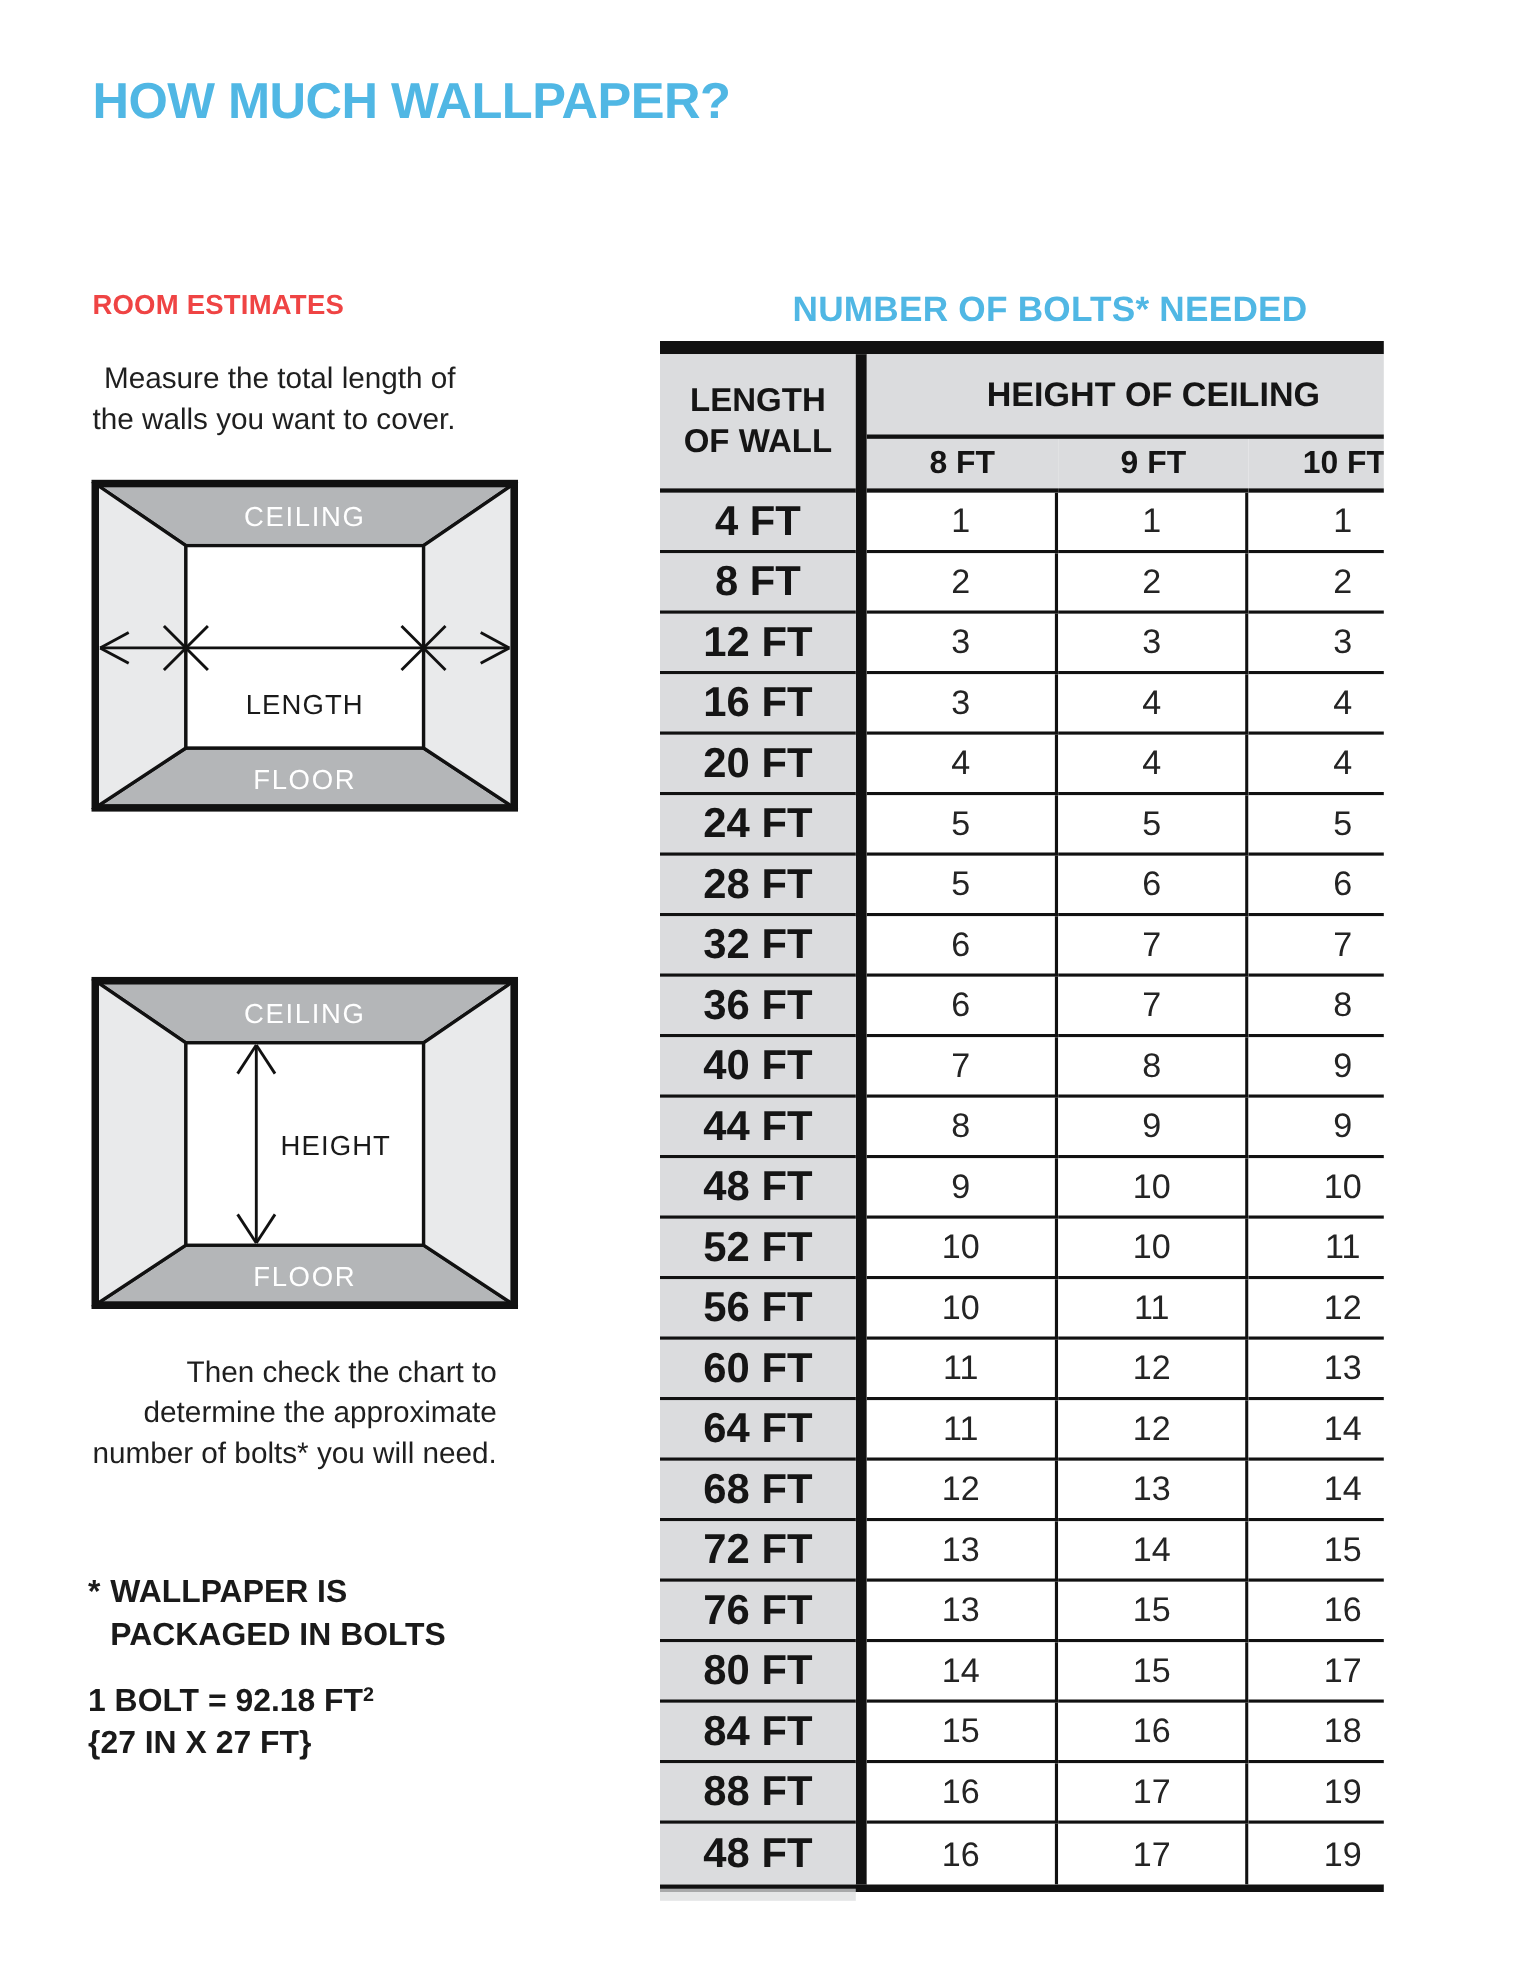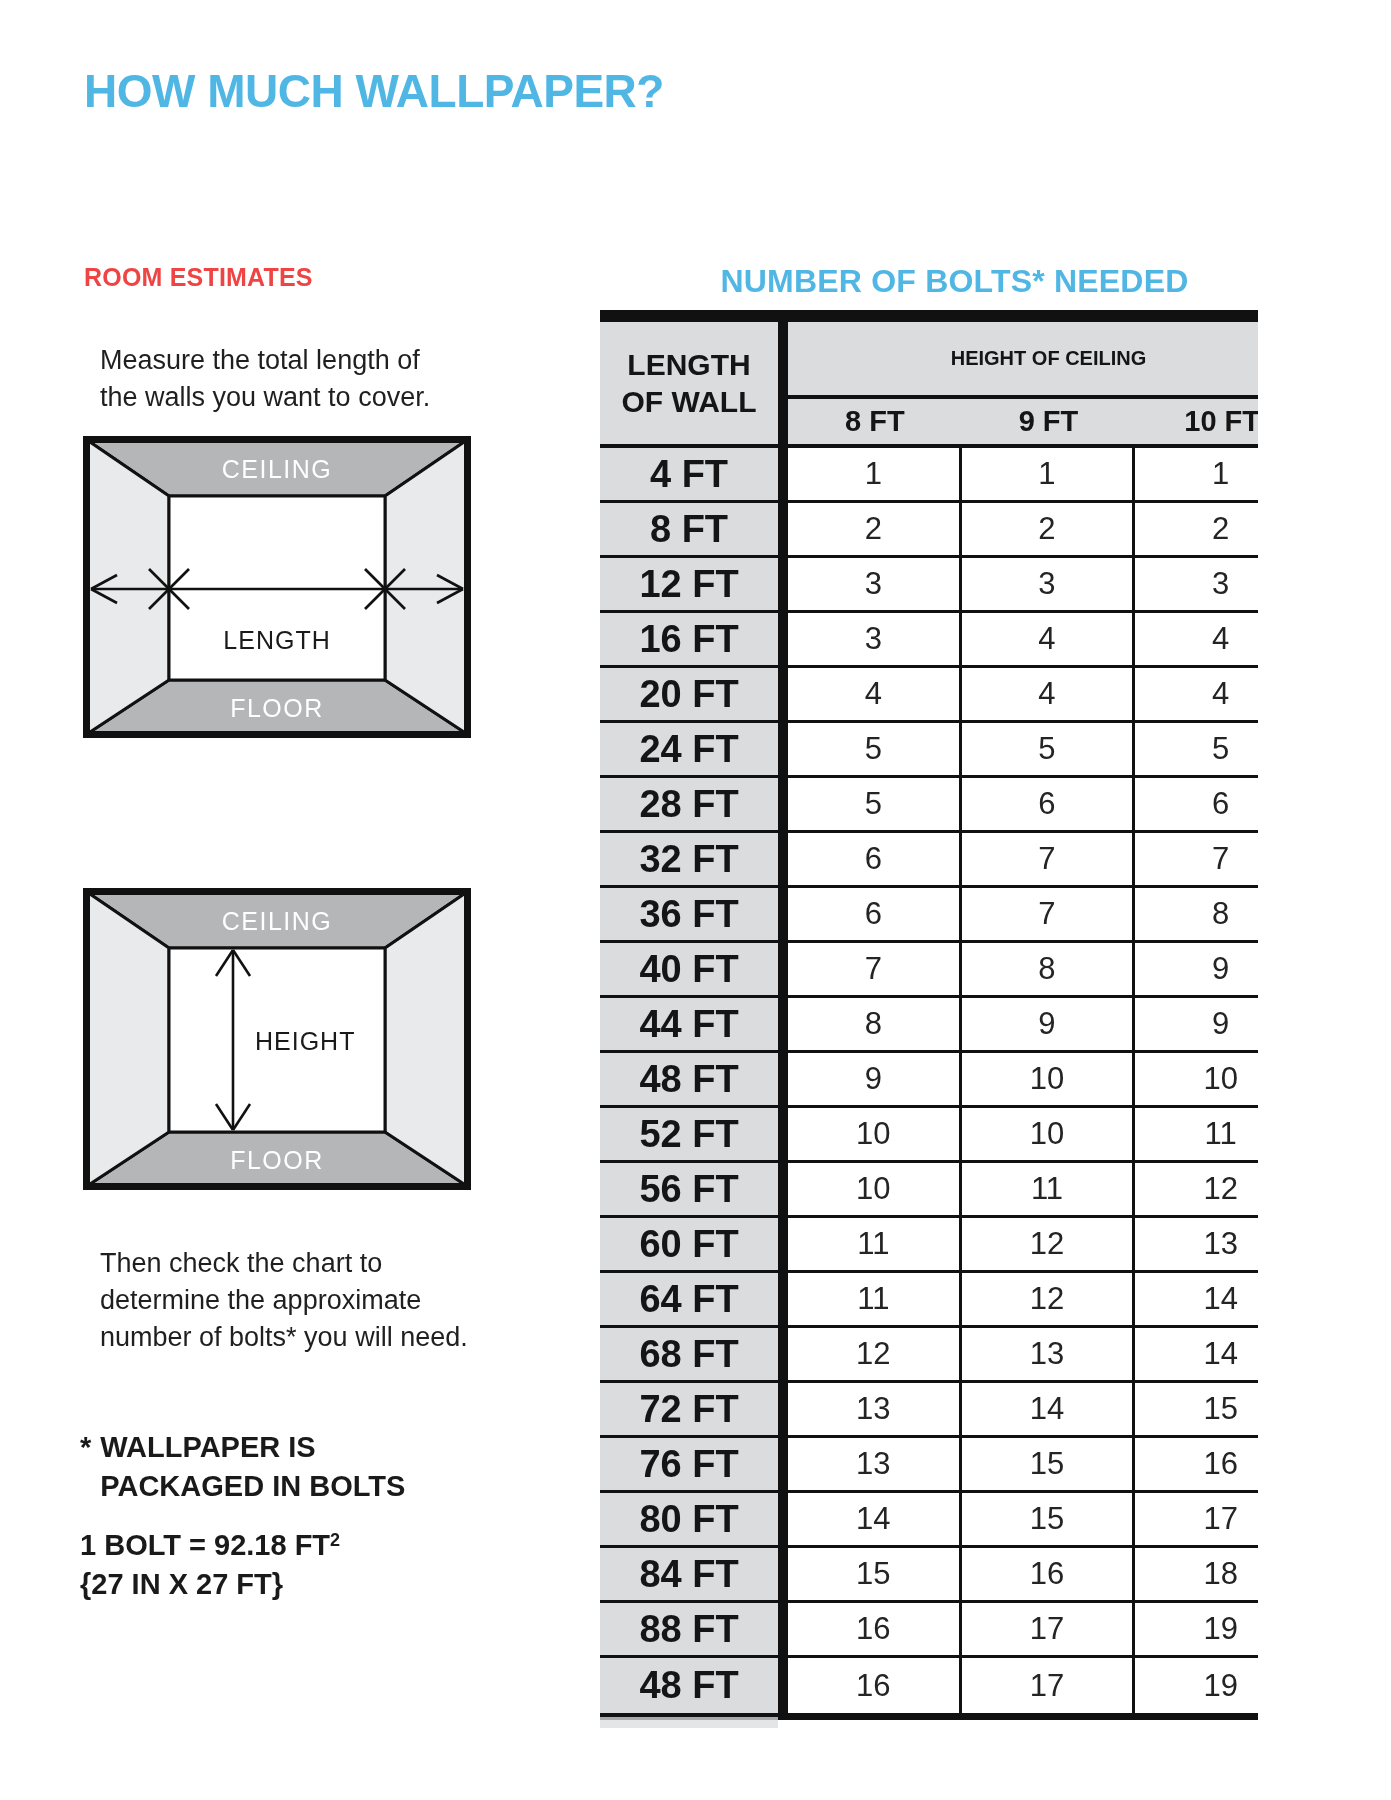"Measure the total length of" .para { margin: 16px -> 0; text-align: none -> right }
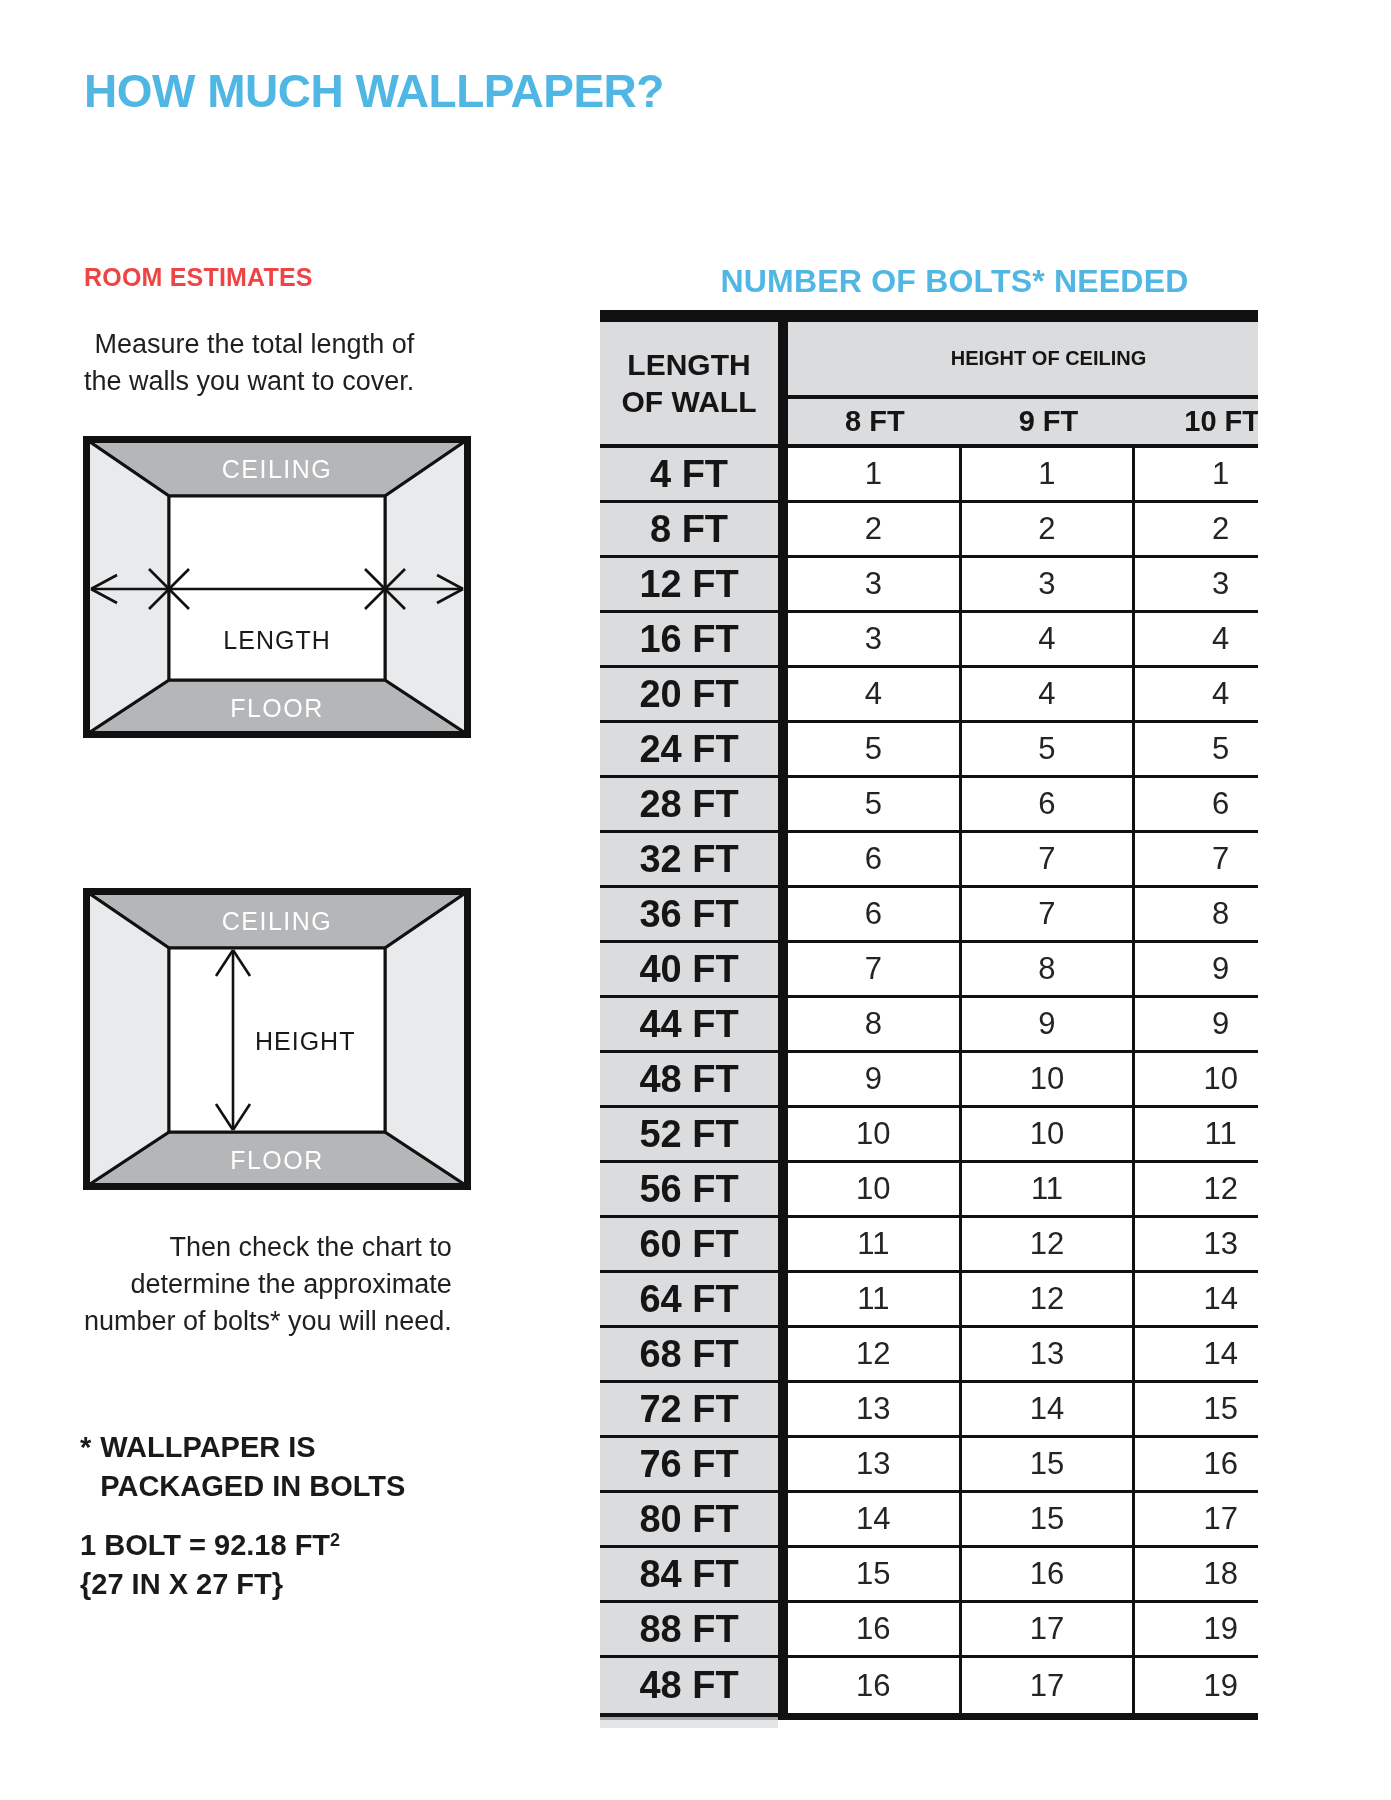"HEIGHT OF CEILING" .group-h { font-size: 20px -> 31px }
